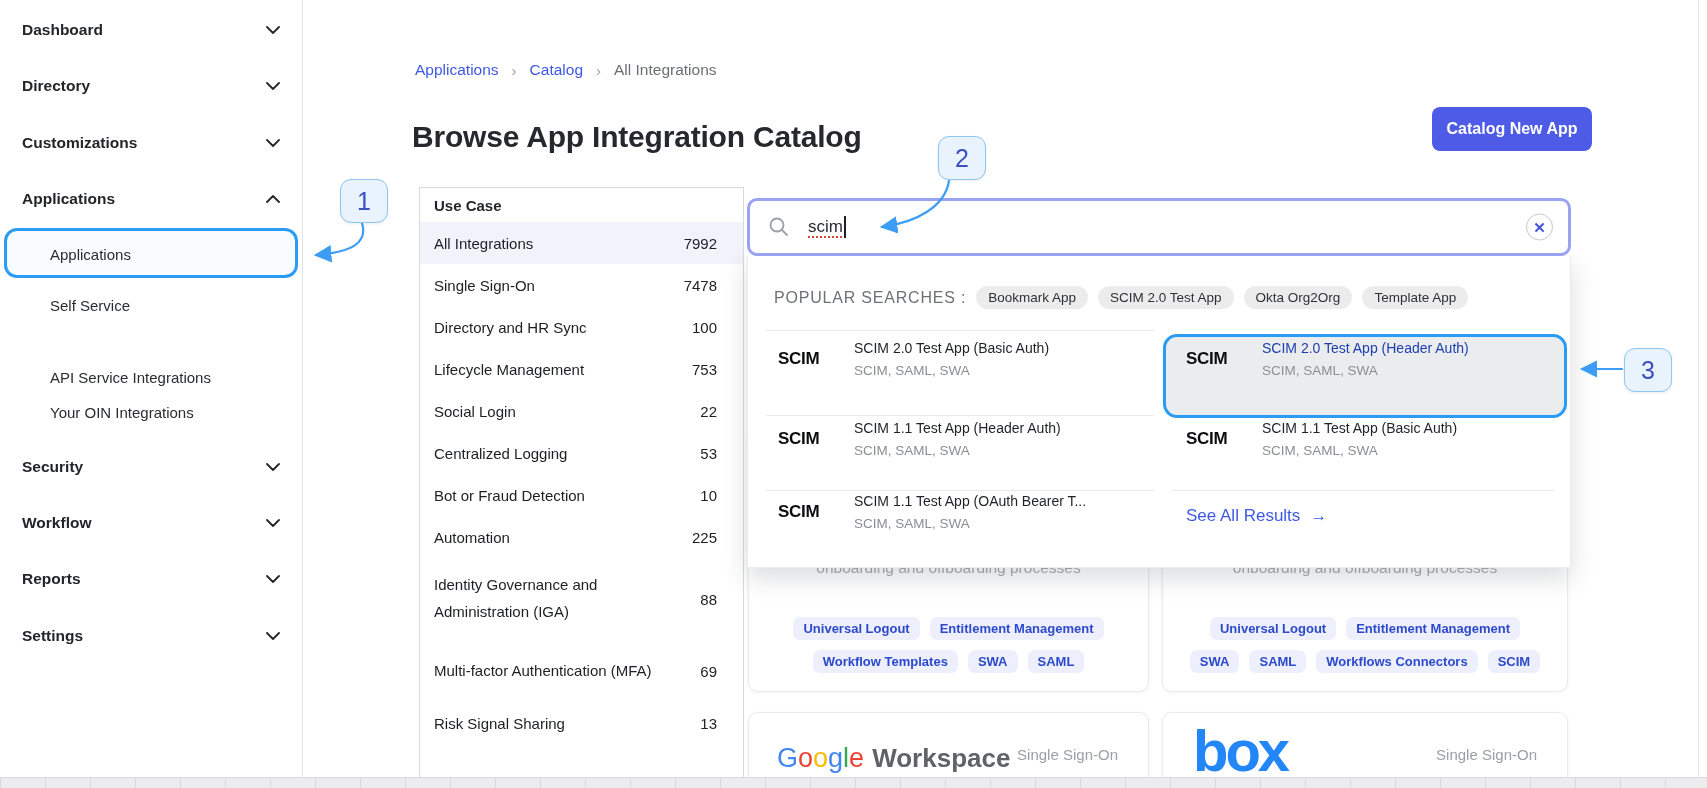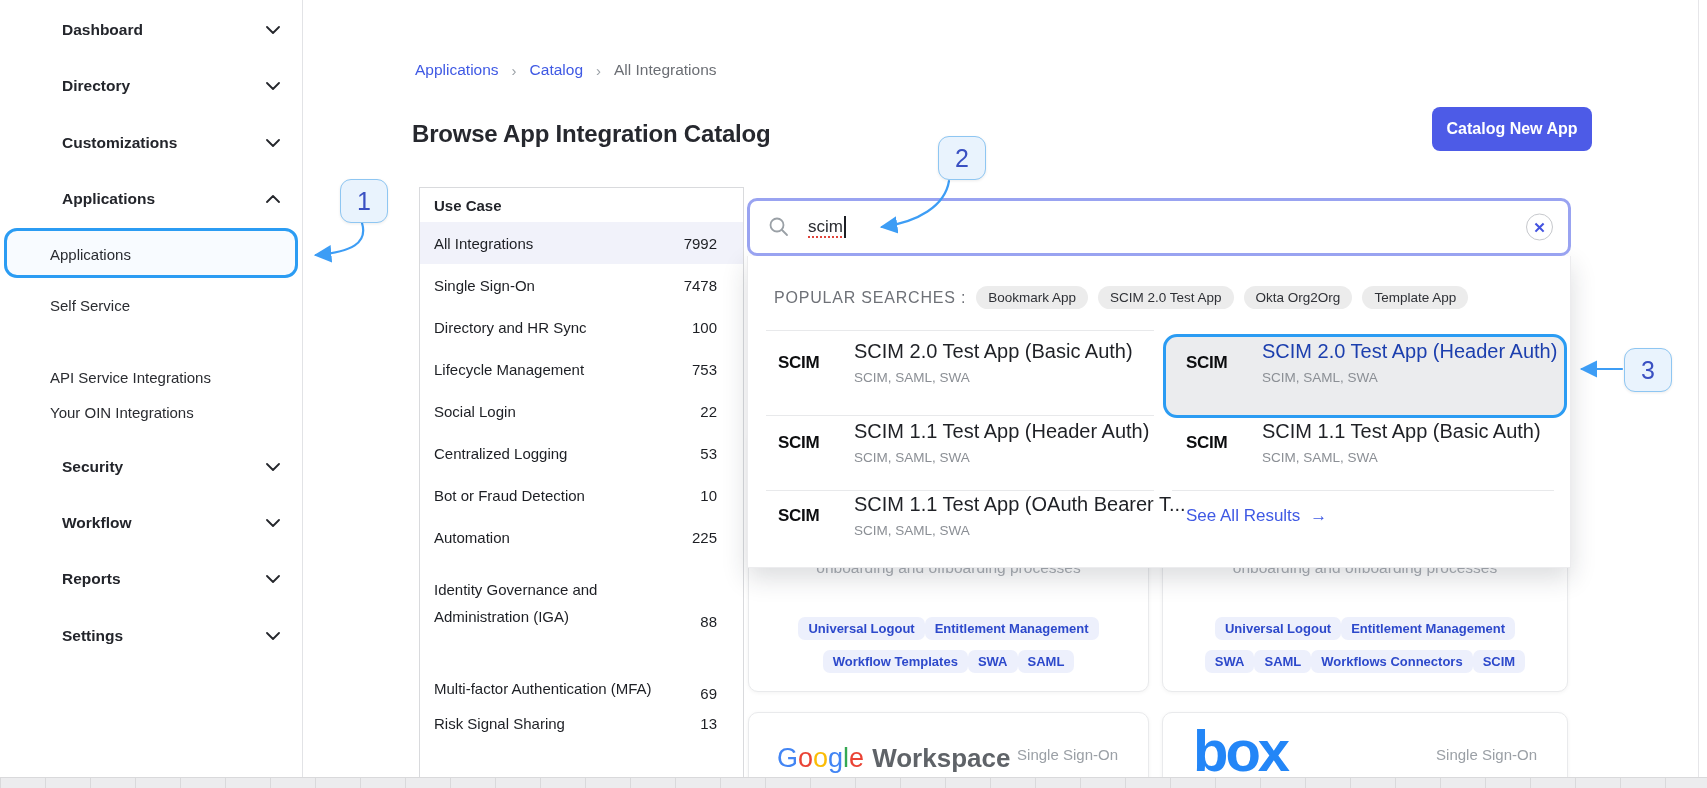"Dashboard" .nav-row .lbl { margin-left: 40px -> none }
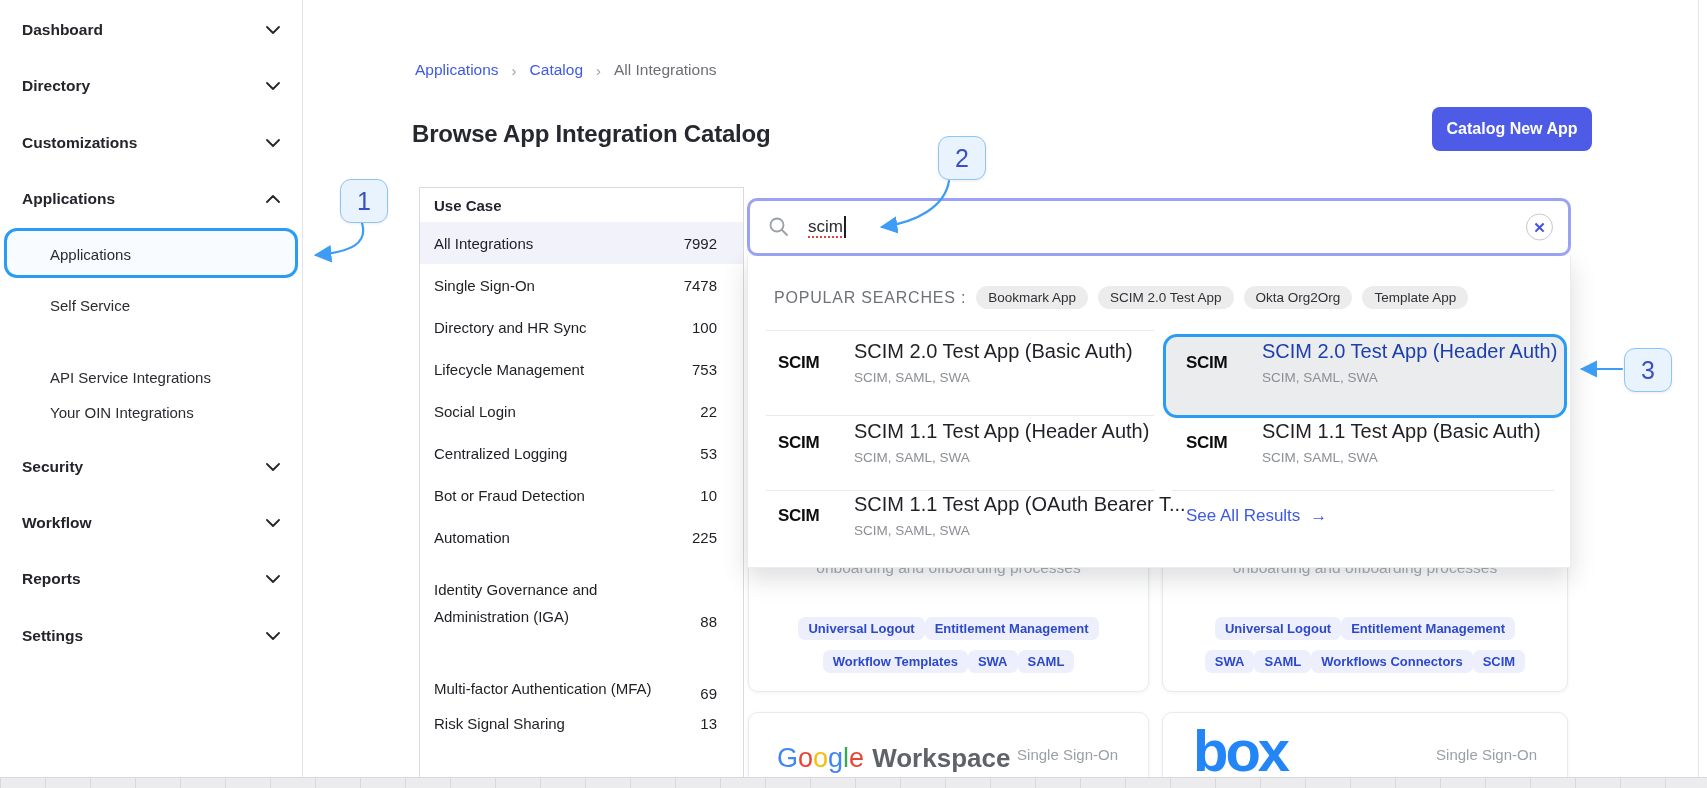"Browse App Integration Catalog" .page-title { font-size: 24px -> 30px }
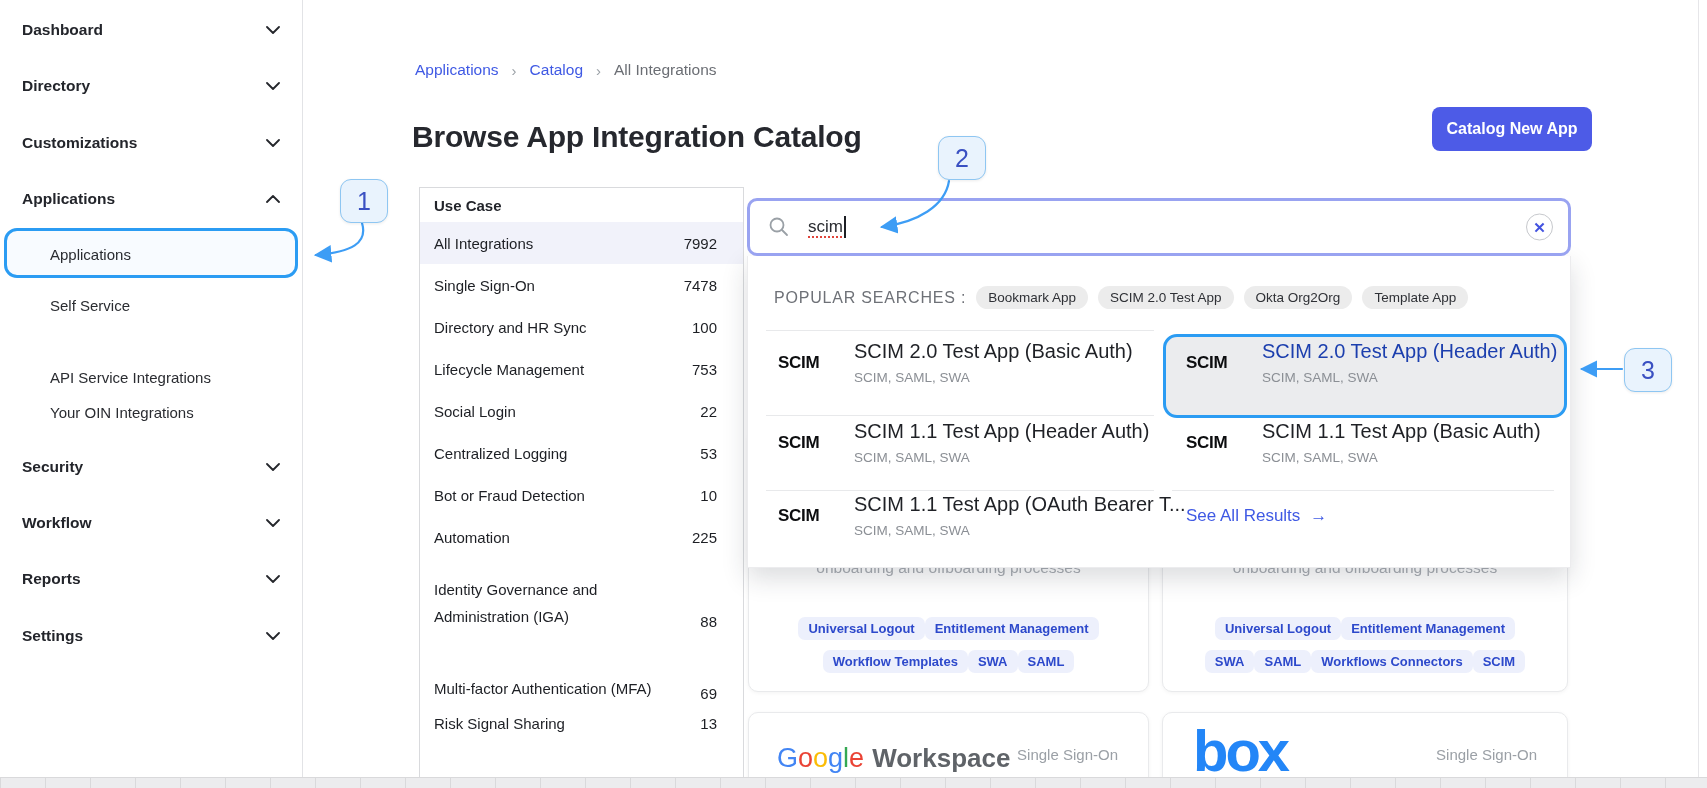"SCIM 2.0 Test App (Basic" .res .t { font-size: 20px -> 14px }
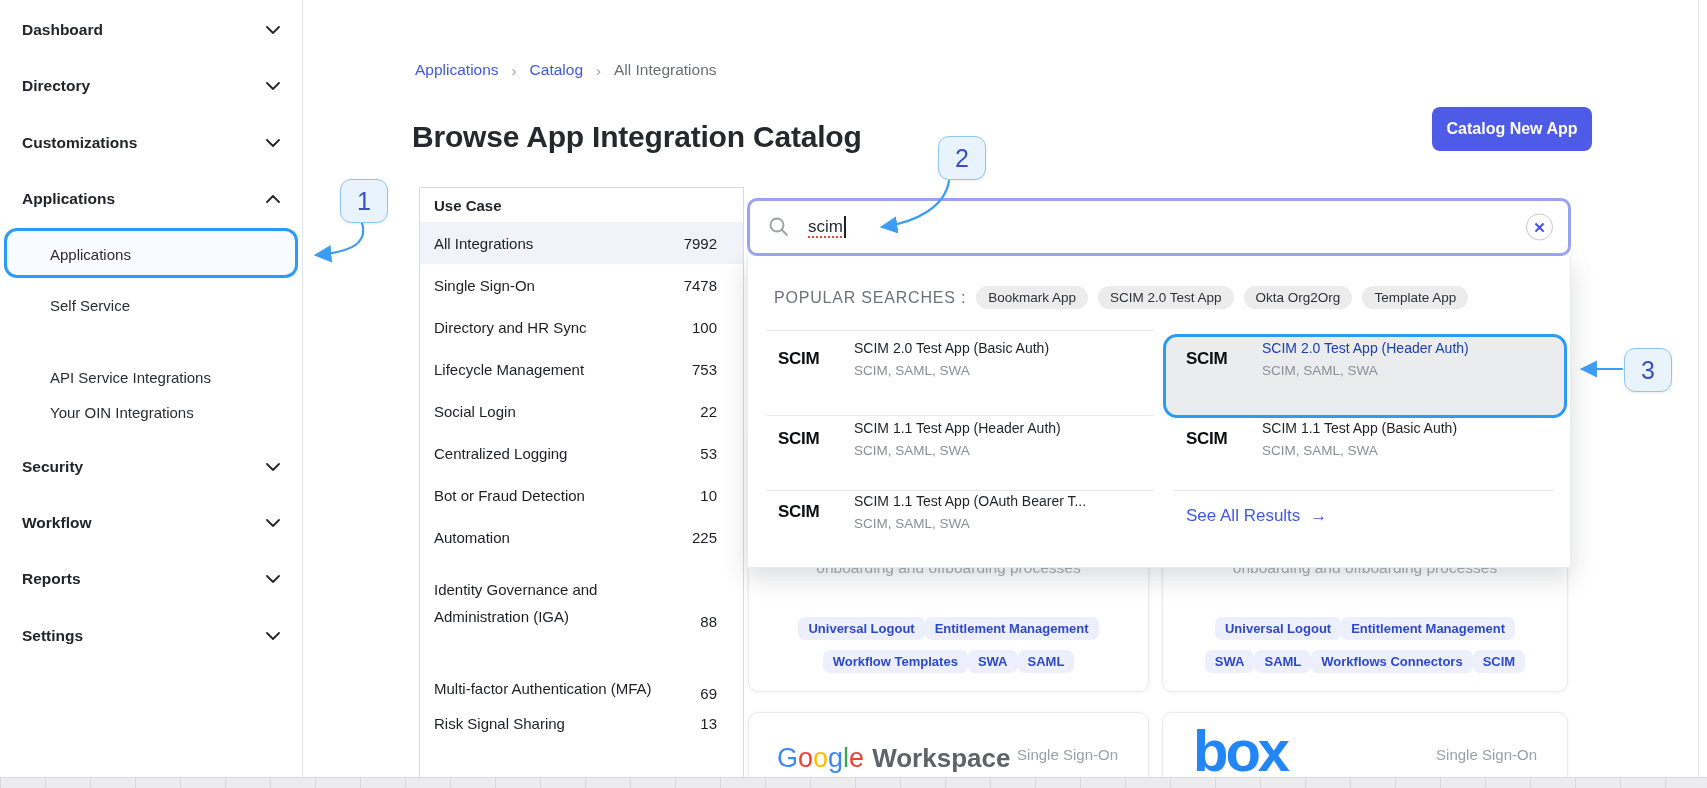"Identity Governance and Administration" .uc-row.tall { align-items: flex-end -> center }
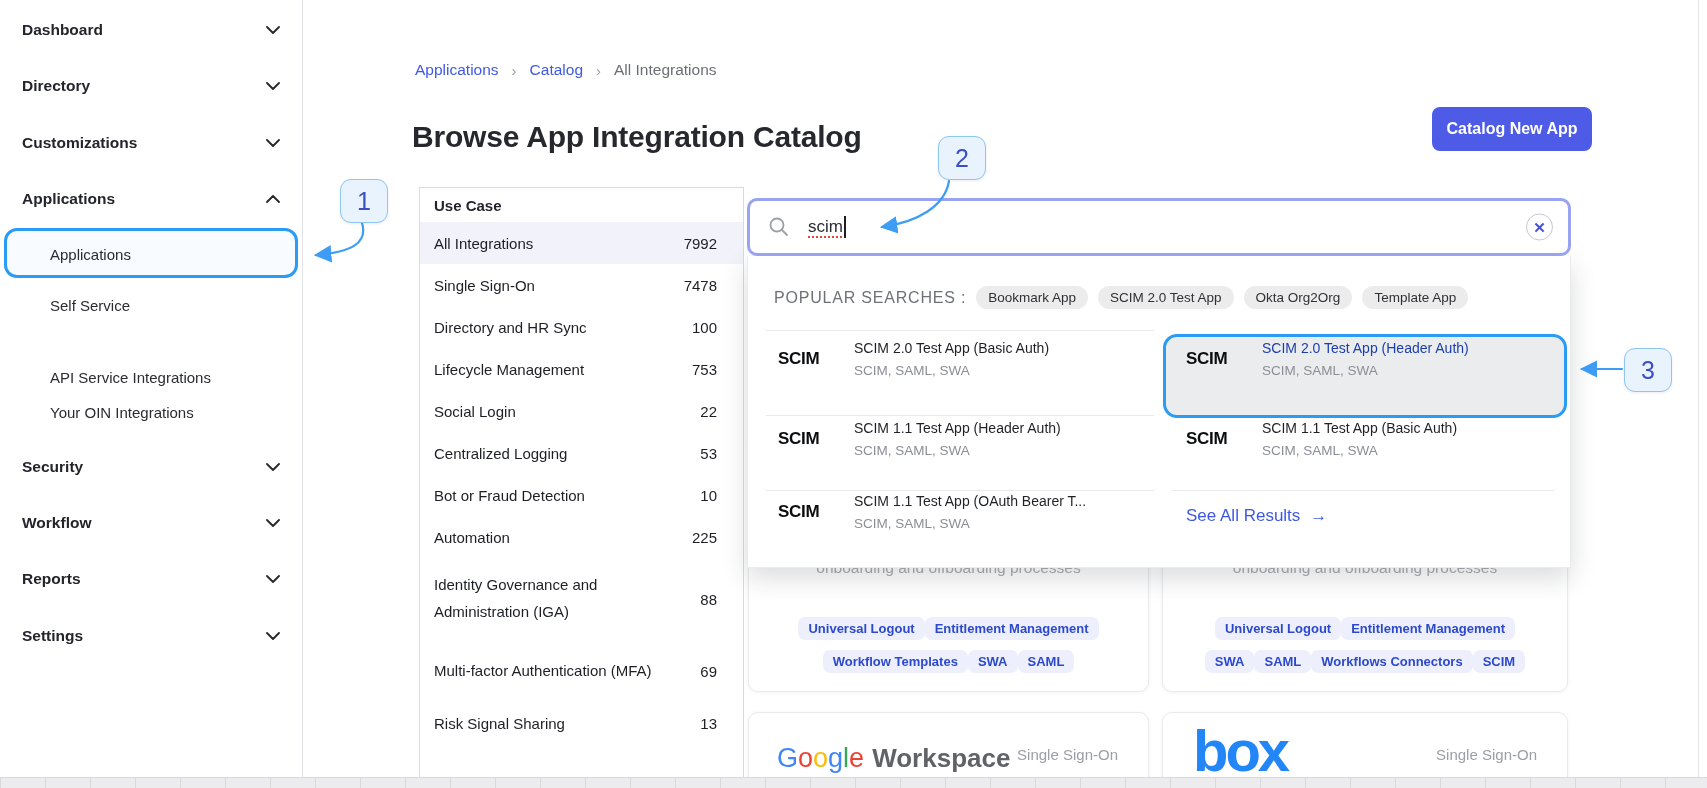"Universal Logout" .tags { gap: none -> 10px }
